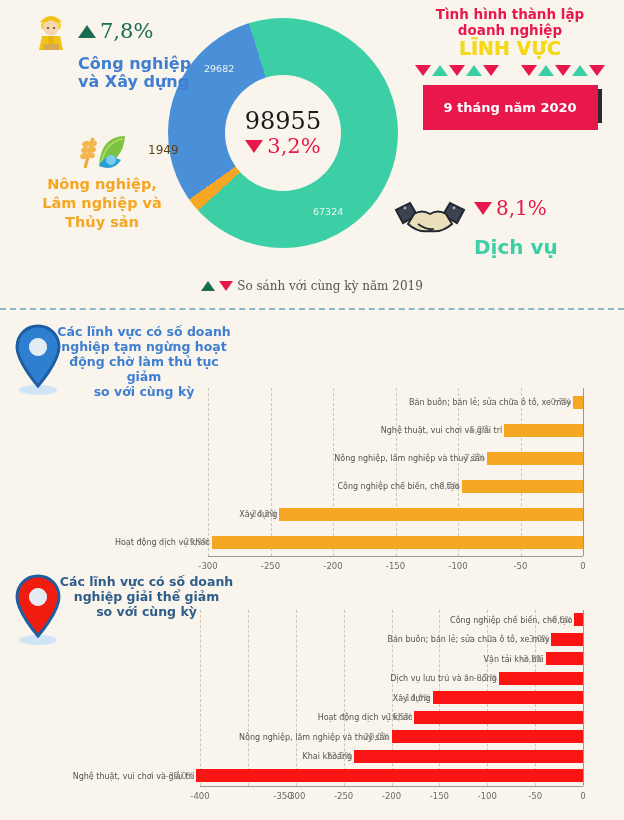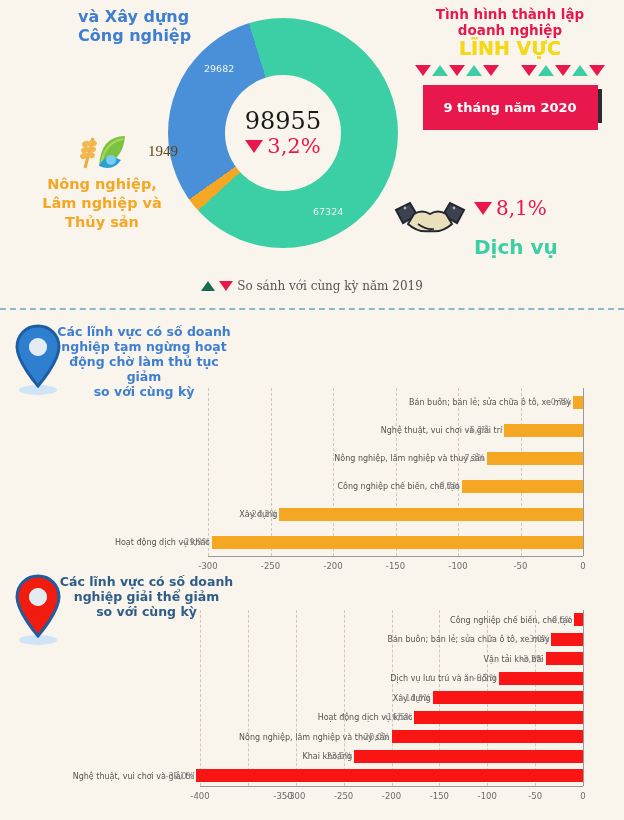"7,8%" div.ind-row { html: none -> <div> <svg> <rect></rect> <path></path> <circle></circle> <circle></circle> <circle></circle> <path></path> <rect></rect> <rect></rect> </svg> <div> <span></span> <span>7,8%</span> </div> </div> }
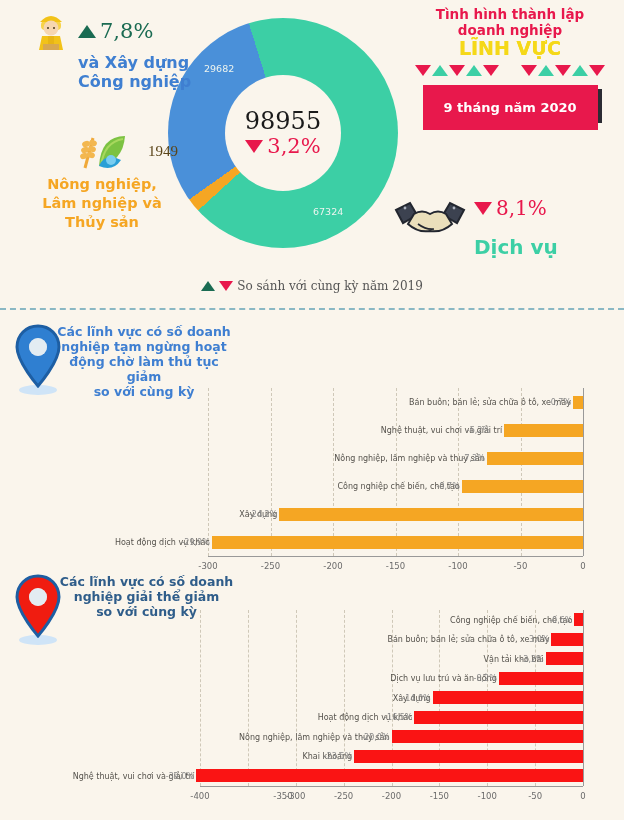"và Xây dựng" div.ind-name { order: before "Công nghiệp" -> after "Công nghiệp" }
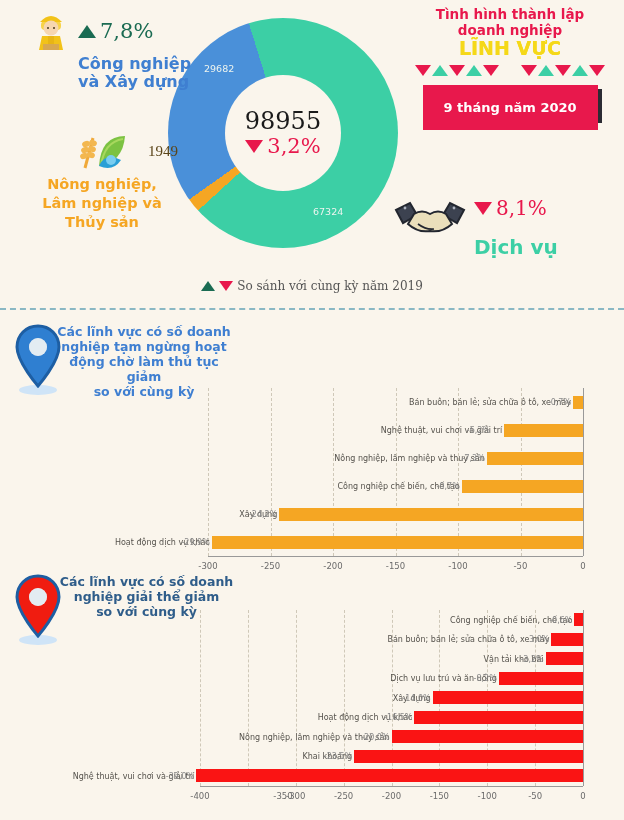"1949" .lbl-orange { font-family: Liberation Serif, serif -> none; font-size: 15px -> 12px }
